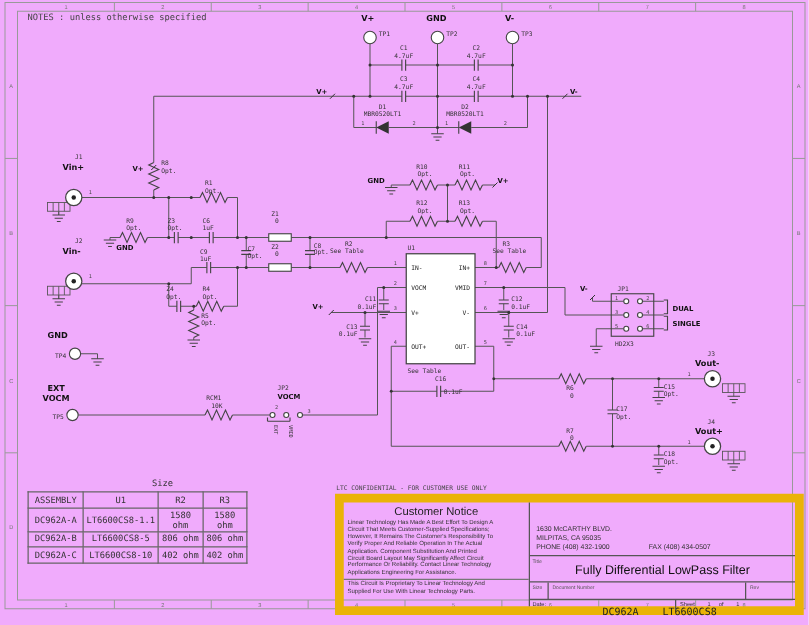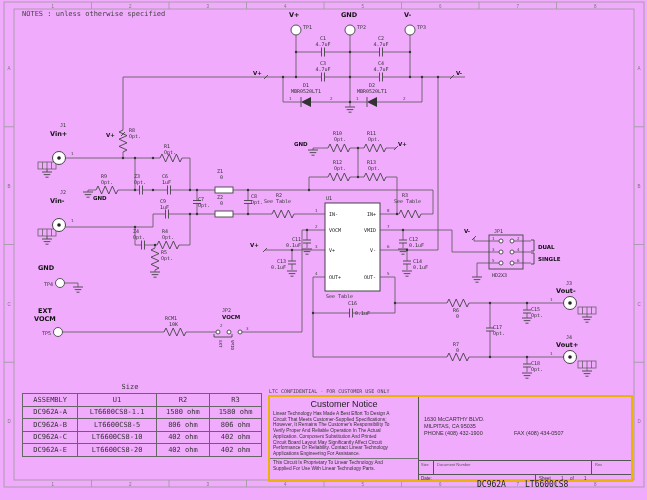"ASSEMBLY" .tblwrap table { width: 240px -> 176px }
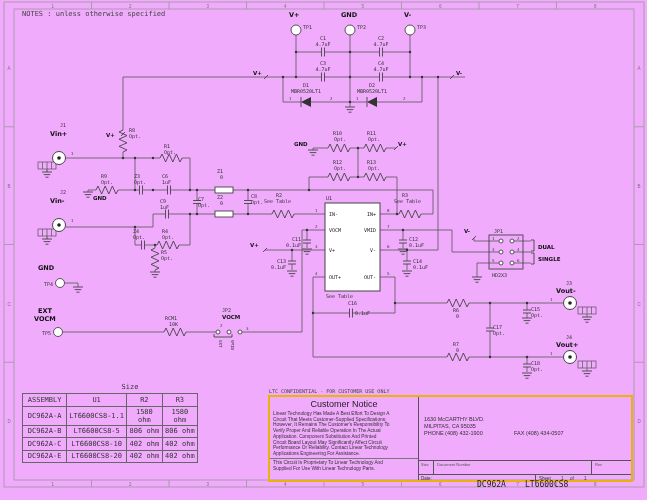"Customer Notice" .tb .box { border: 2px solid #eab308 -> 7px solid #eab308 }
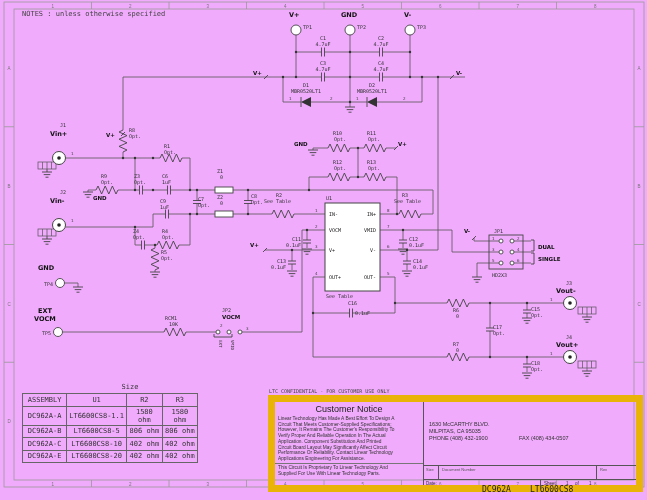"DC962A-E" tr { html: <tr> <td>DC962A-E</td> <td>LT6600CS8-20</td> <td>402 ohm</td> <td>402 ohm</td> </tr> -> none }
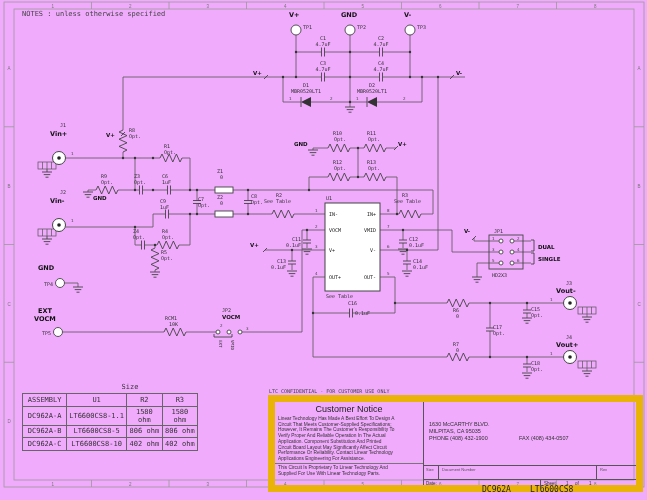"Fully Differential LowPass Filter" div.trow { html: none -> <div> <div>Title</div> <div>Fully Differential LowPass Filter</div> </div> }
